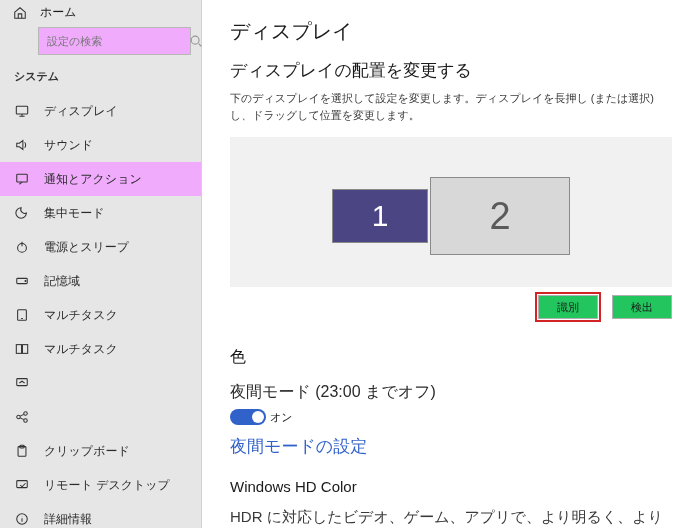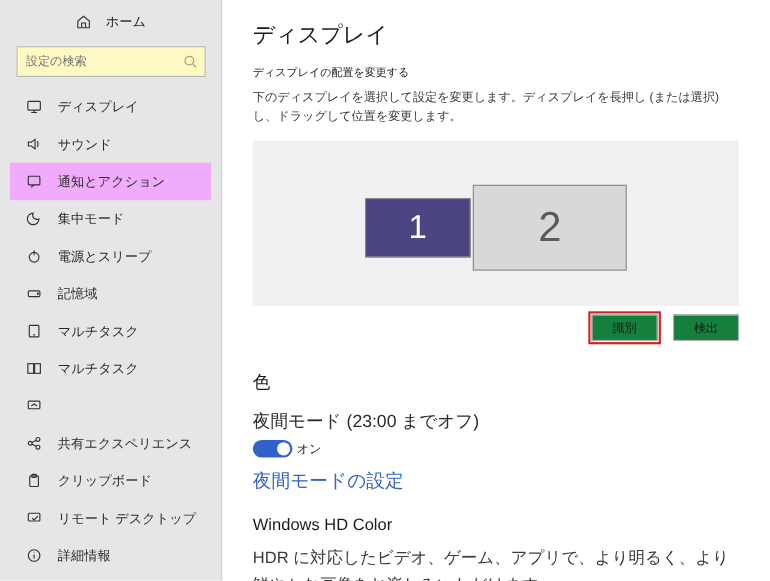"ホーム" .sidebar { align-items: center -> none }
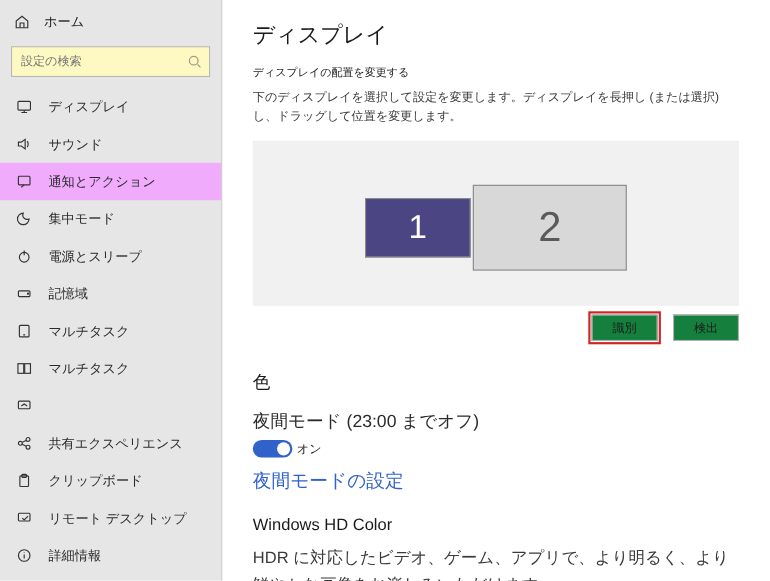"設定の検索" .search { background: #fef9c3 -> #f0abfc; margin-left: none -> 28px }
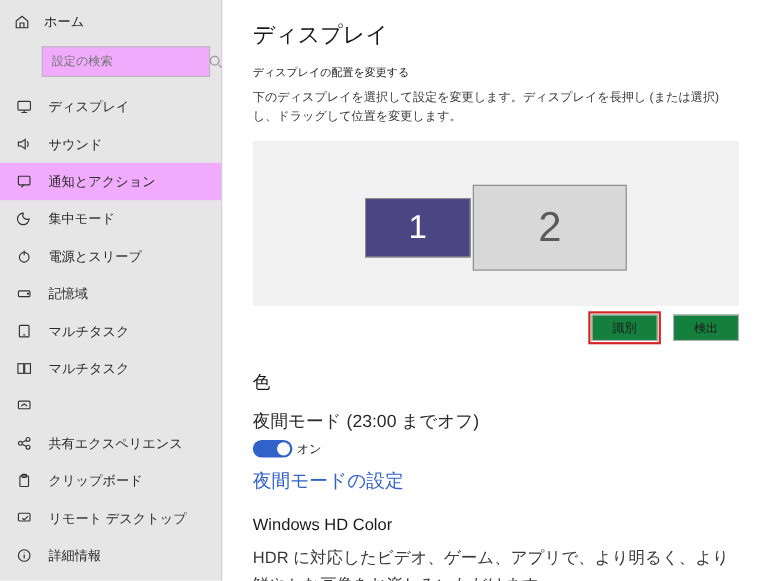"システム" div.cat { html: none -> <div>システム</div> }
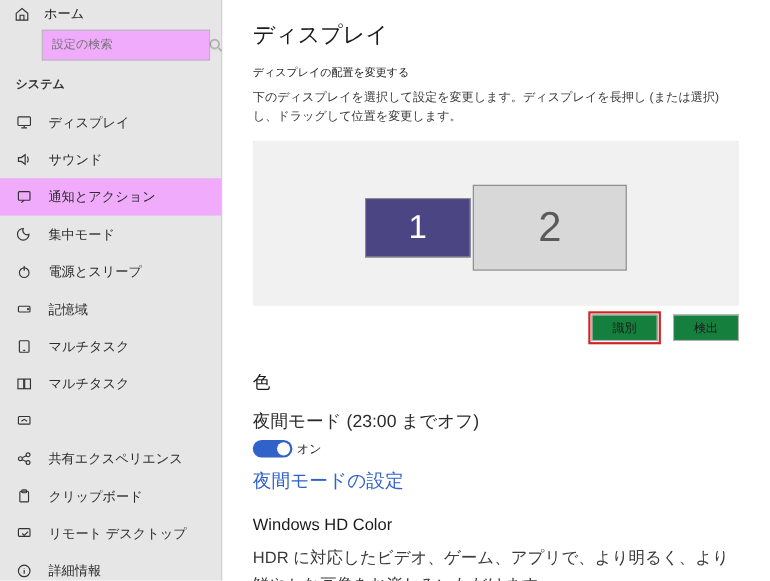"ディスプレイの配置を変更する" .sub { font-size: 10px -> 17px }
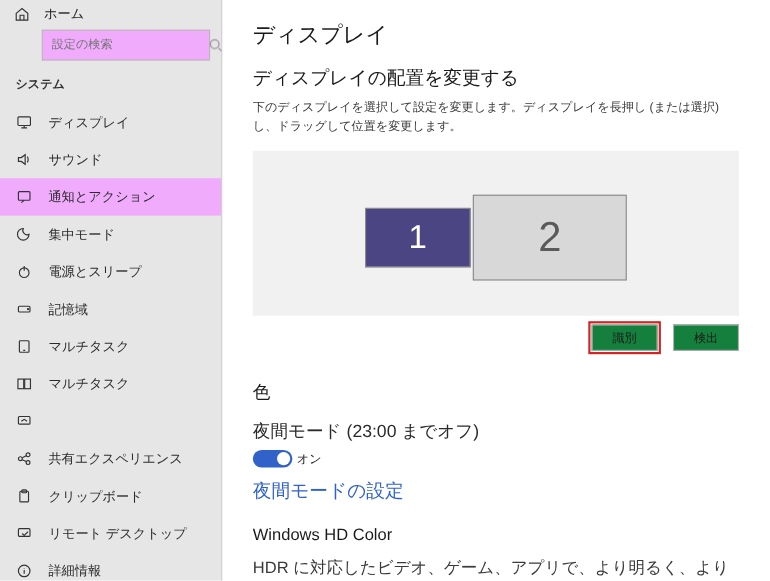"識別" .btn { background: #15803d -> #22c55e }
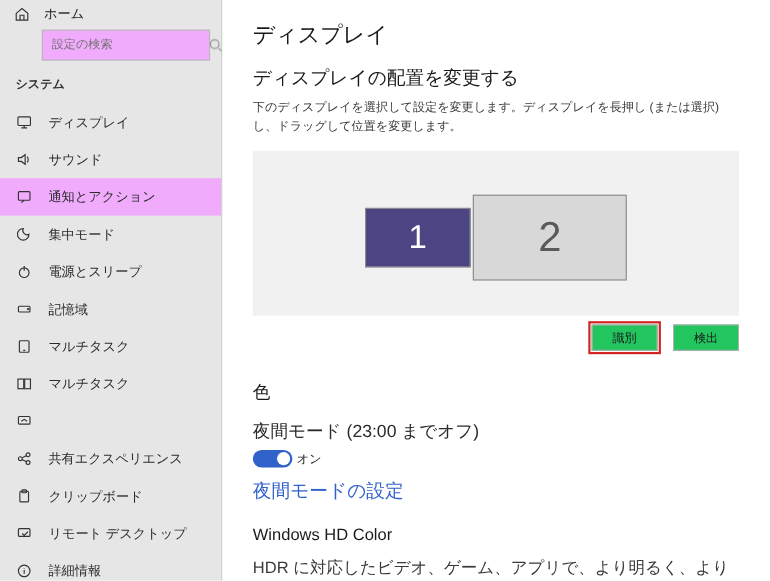"共有エクスペリエンス" span { html: <span>共有エクスペリエンス</span> -> none }
